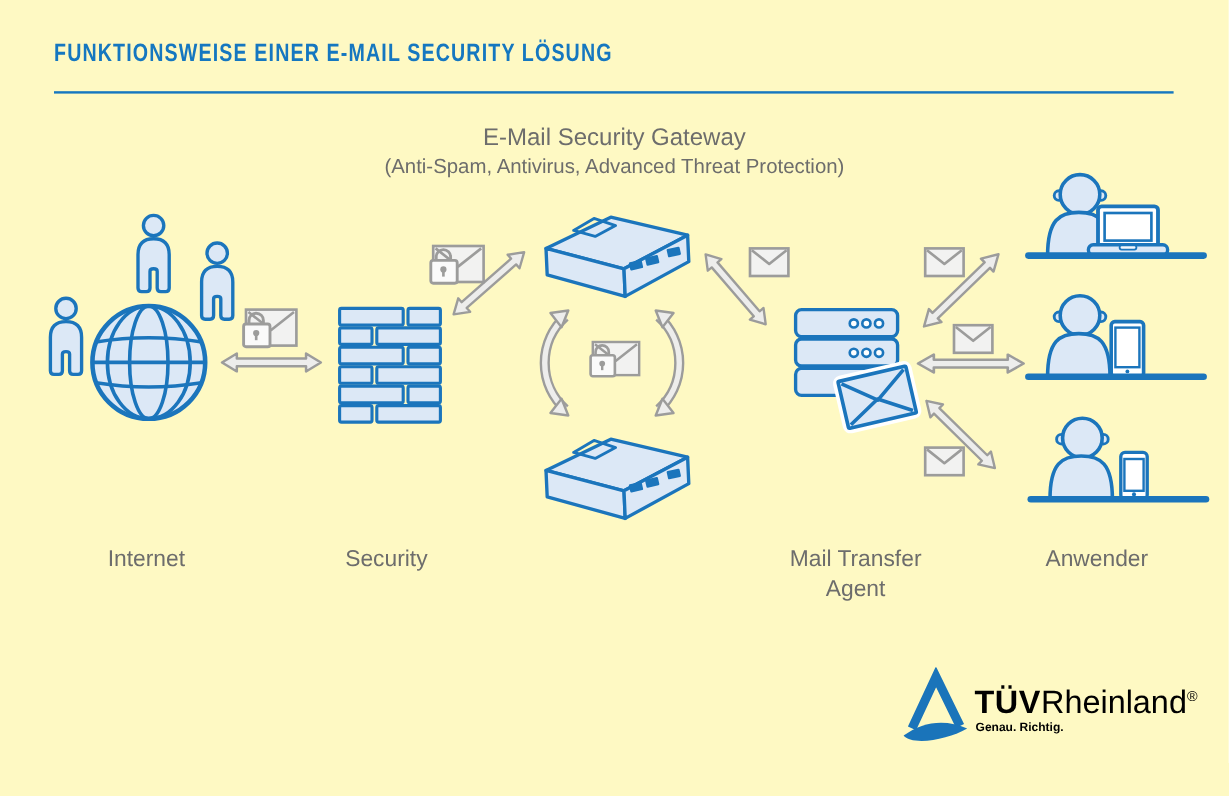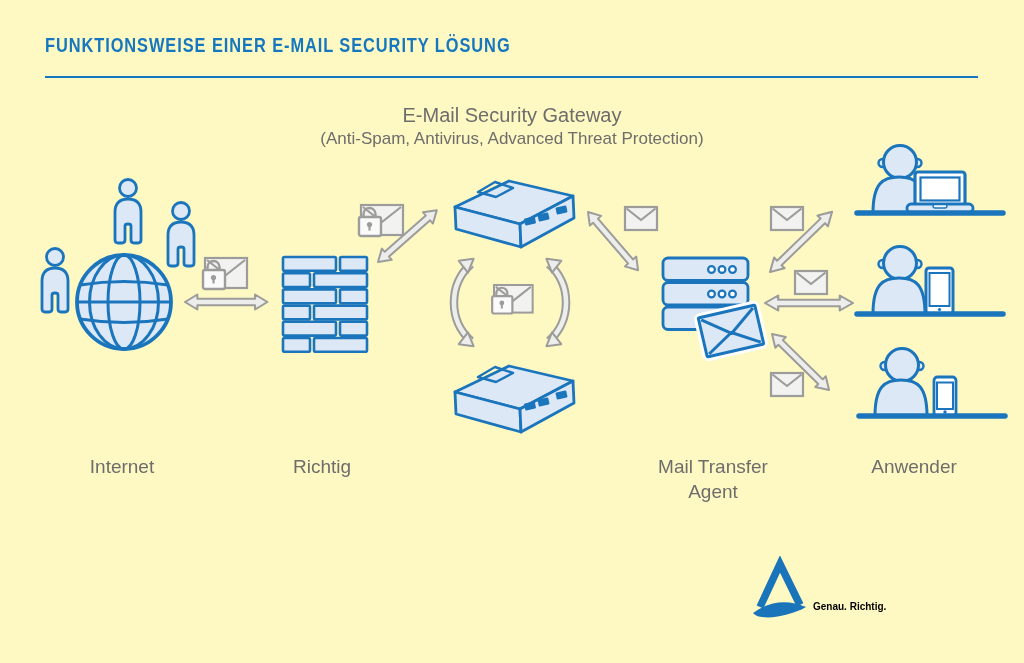"Richtig" div.lbl { text: Richtig -> Security }
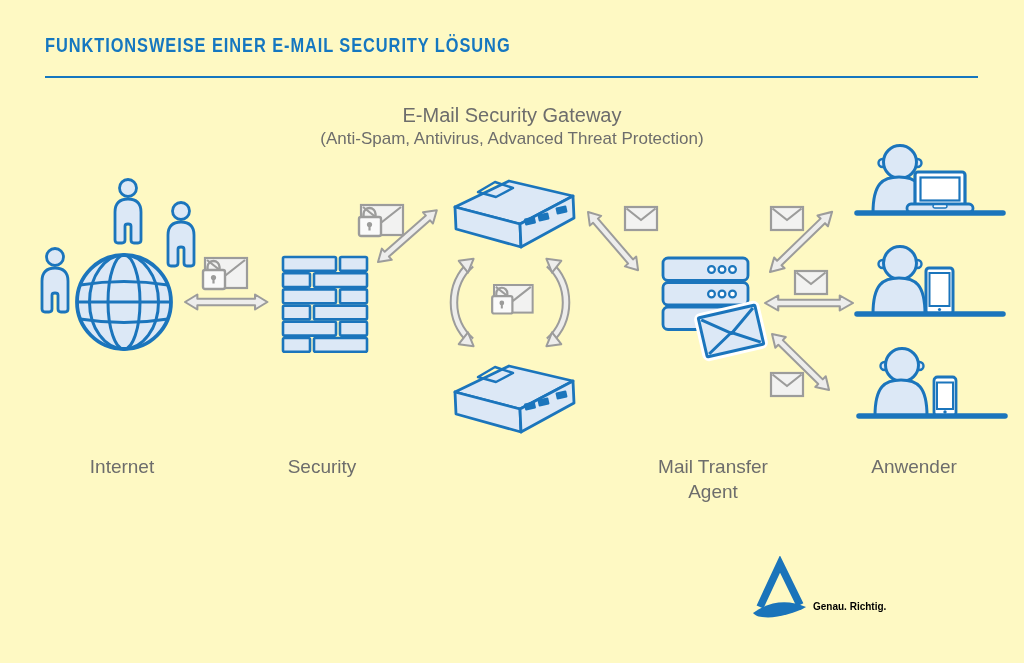"TÜVRheinland®" div.logo-text { html: none -> <div><span>TÜV</span><span>Rheinland</span><sup>®</sup></div> }
